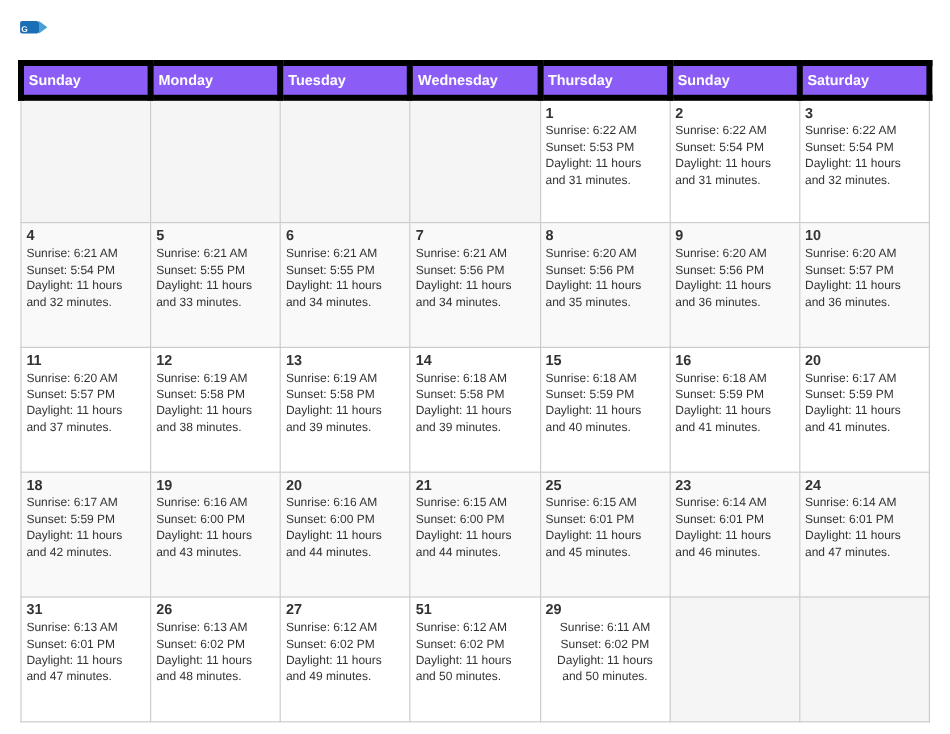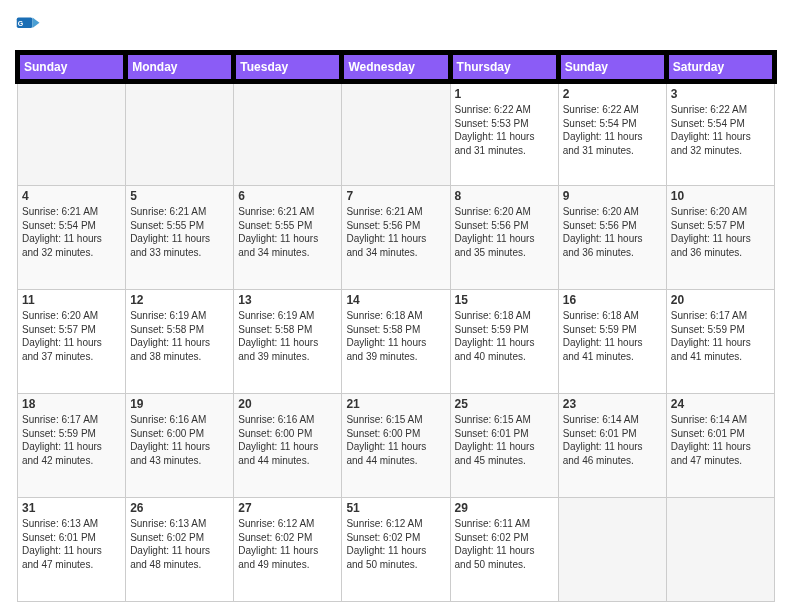"Sunrise: 6:11 AM" div.cell-info { text-align: none -> center }
